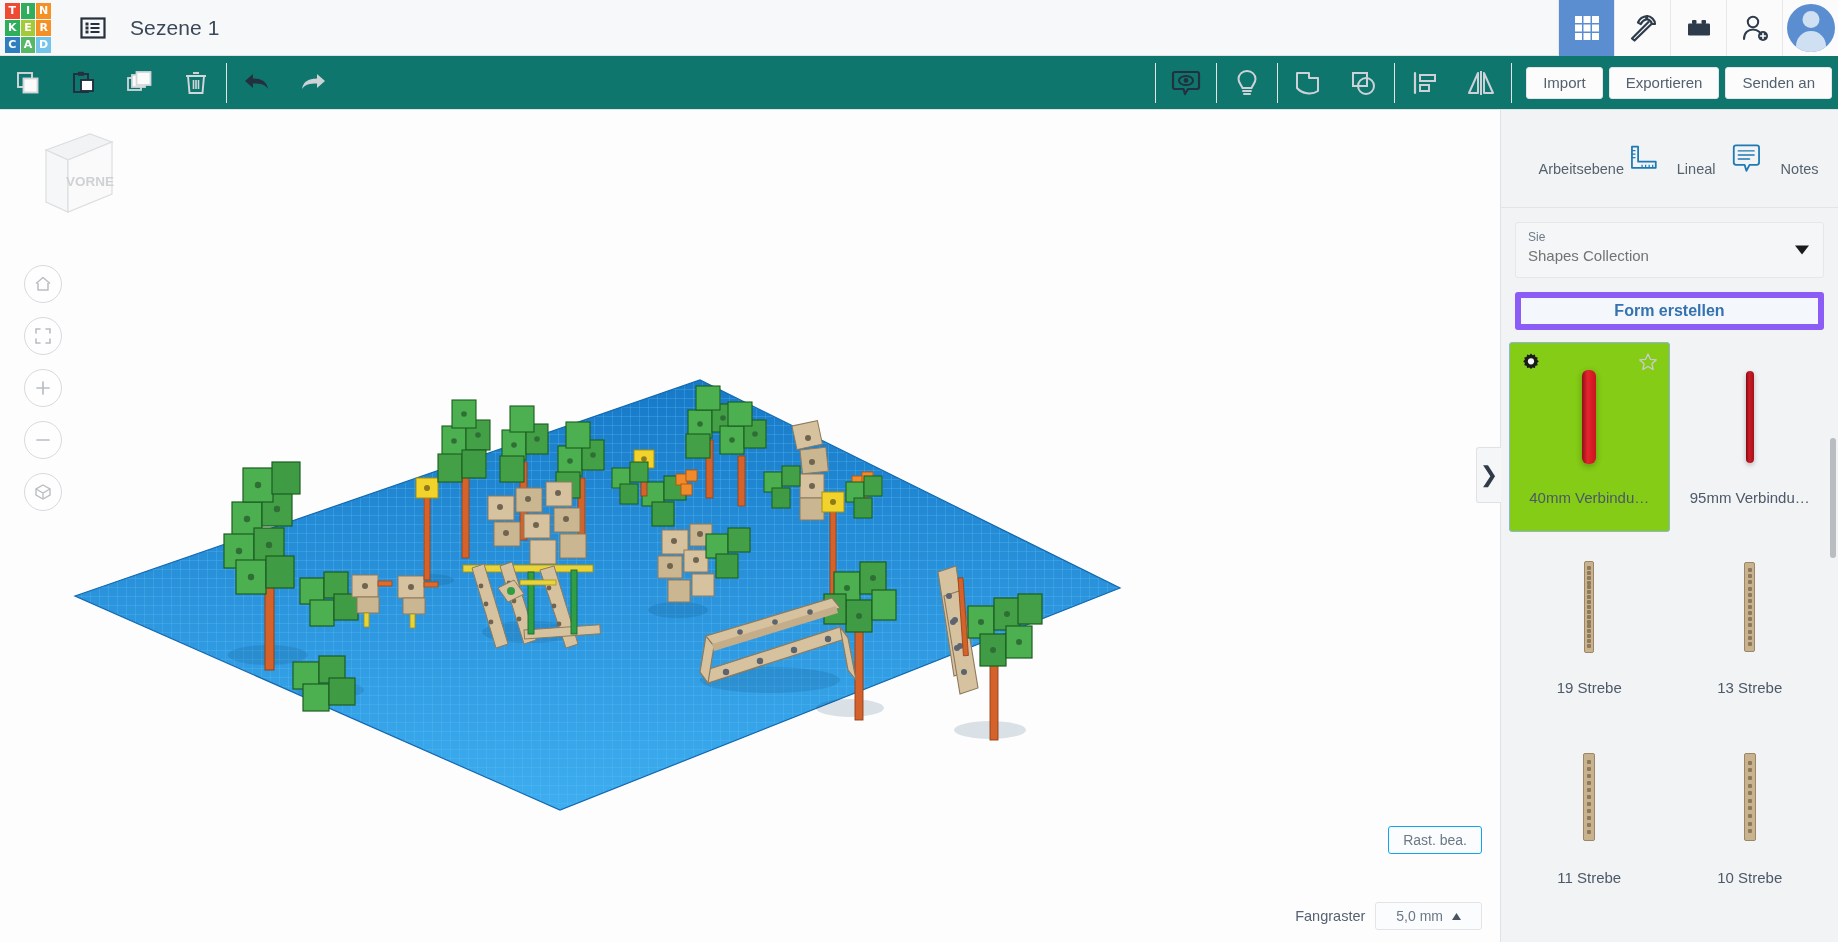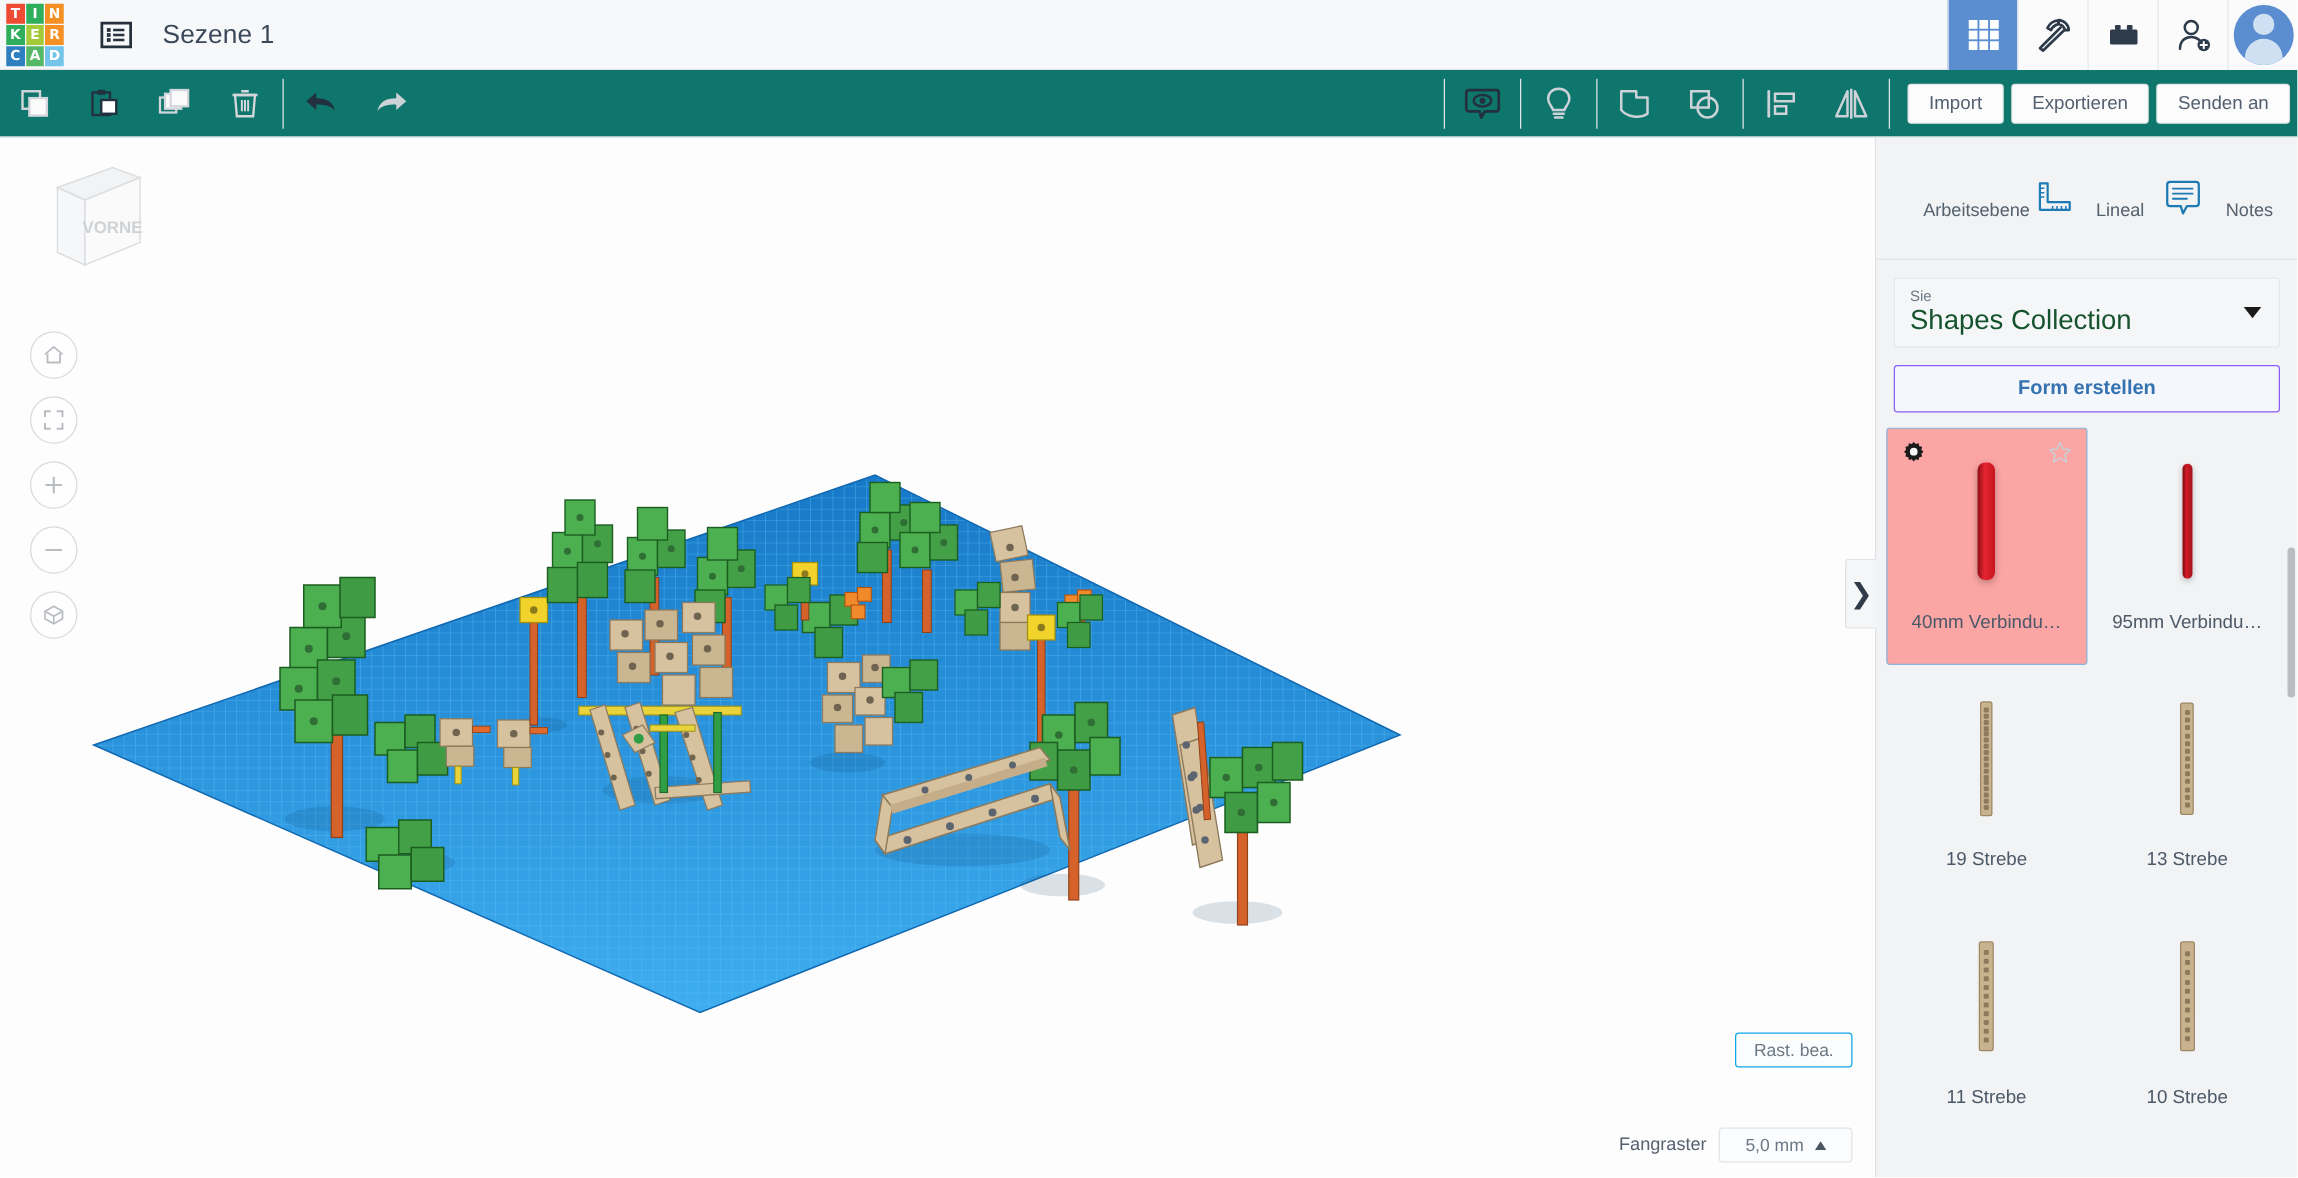"Shapes Collection" .rp-select-value { color: #14532d -> #737373; font-size: 22px -> 15px }
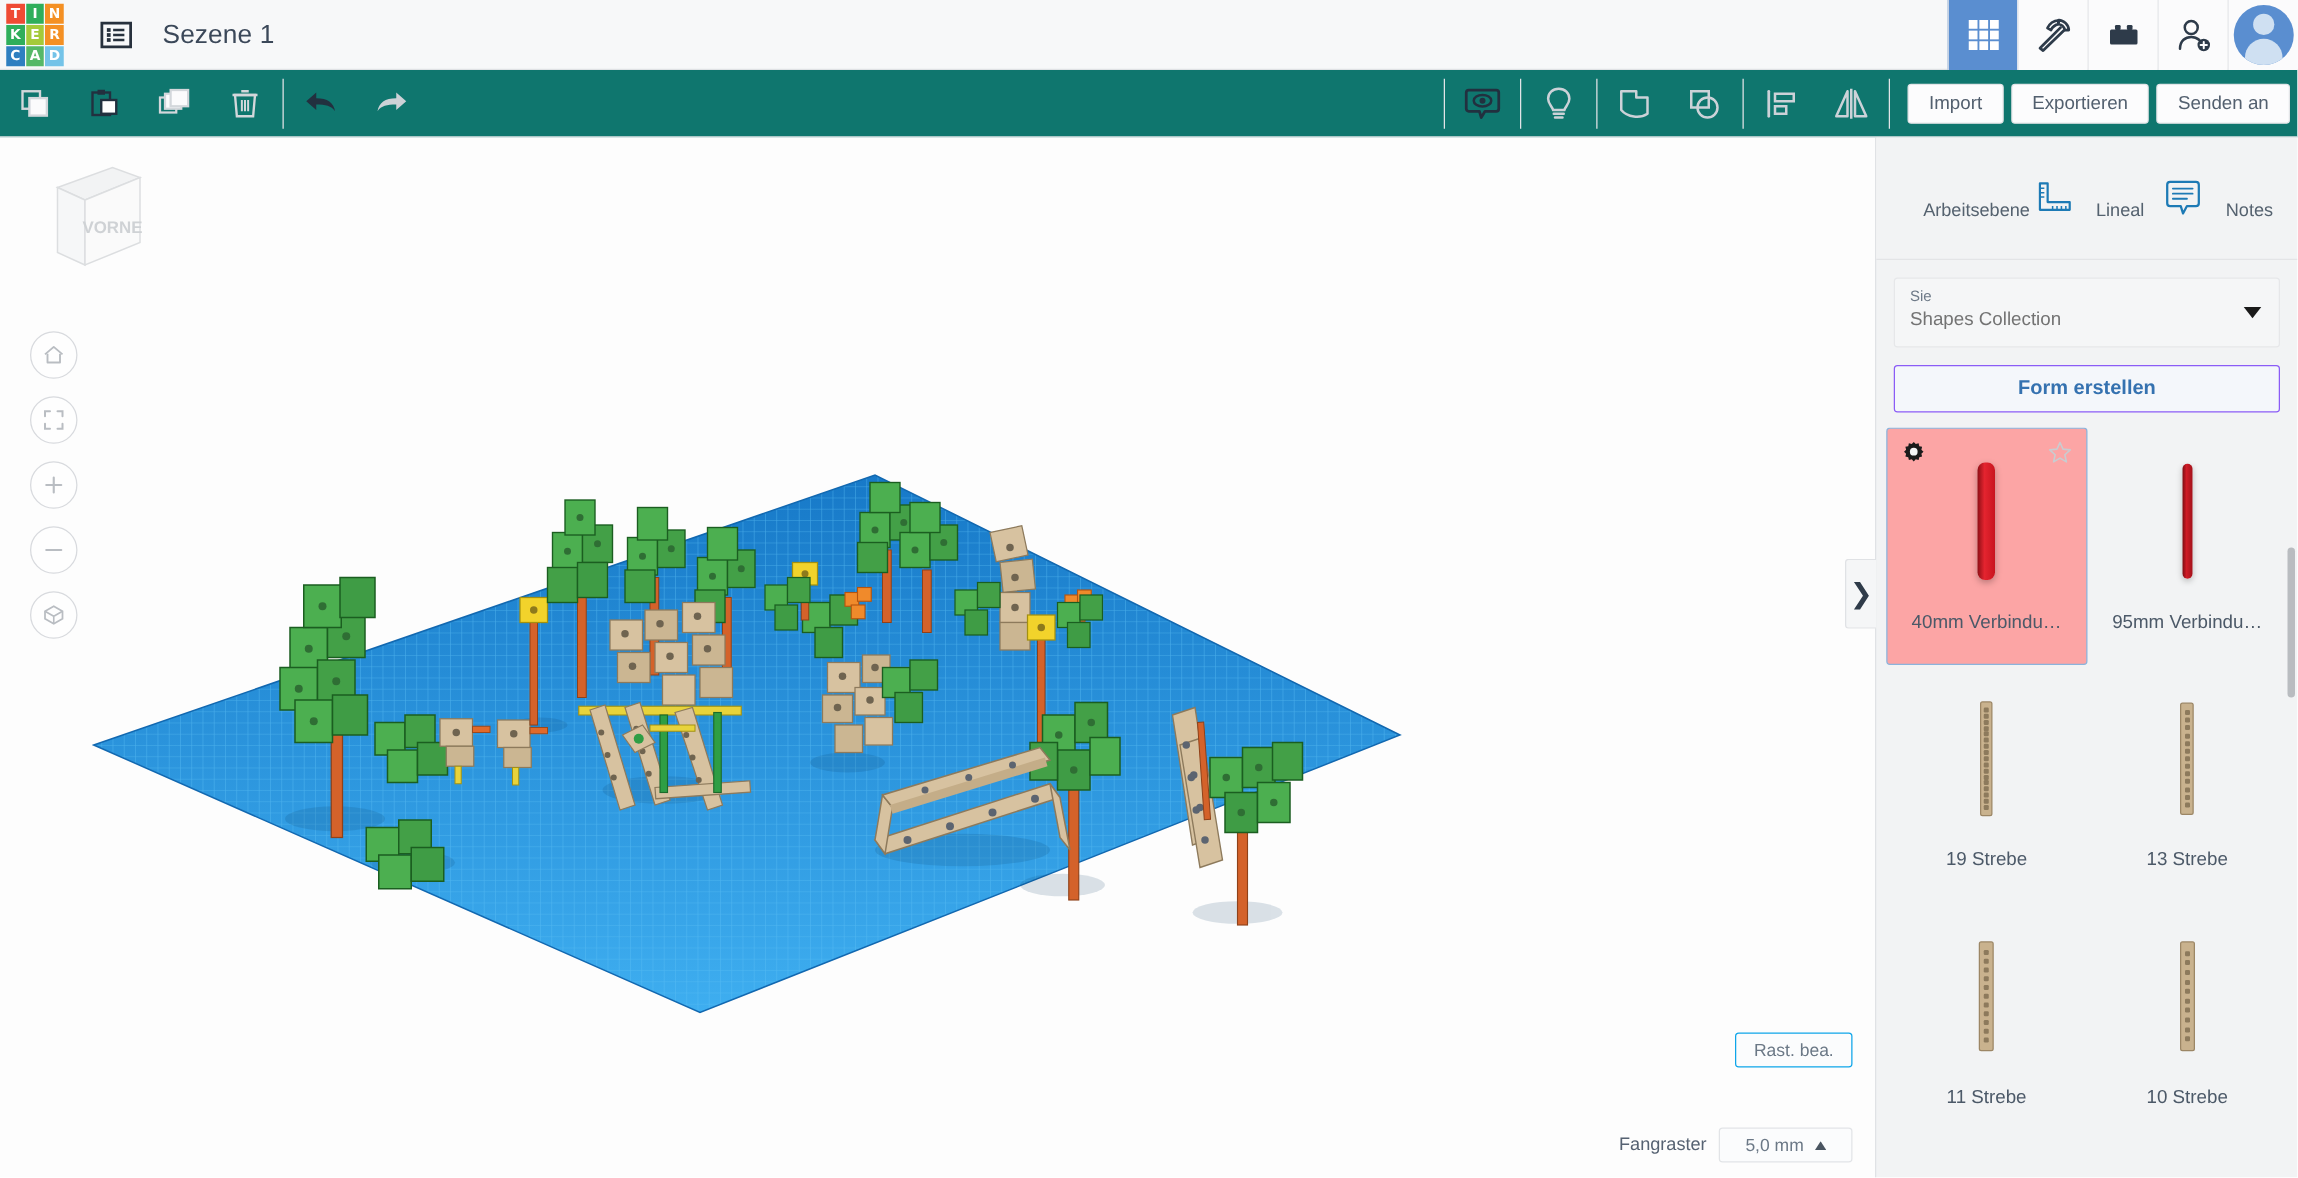"Form erstellen" .rp-create { border: 1px solid #8b5cf6 -> 6px solid #8b5cf6 }
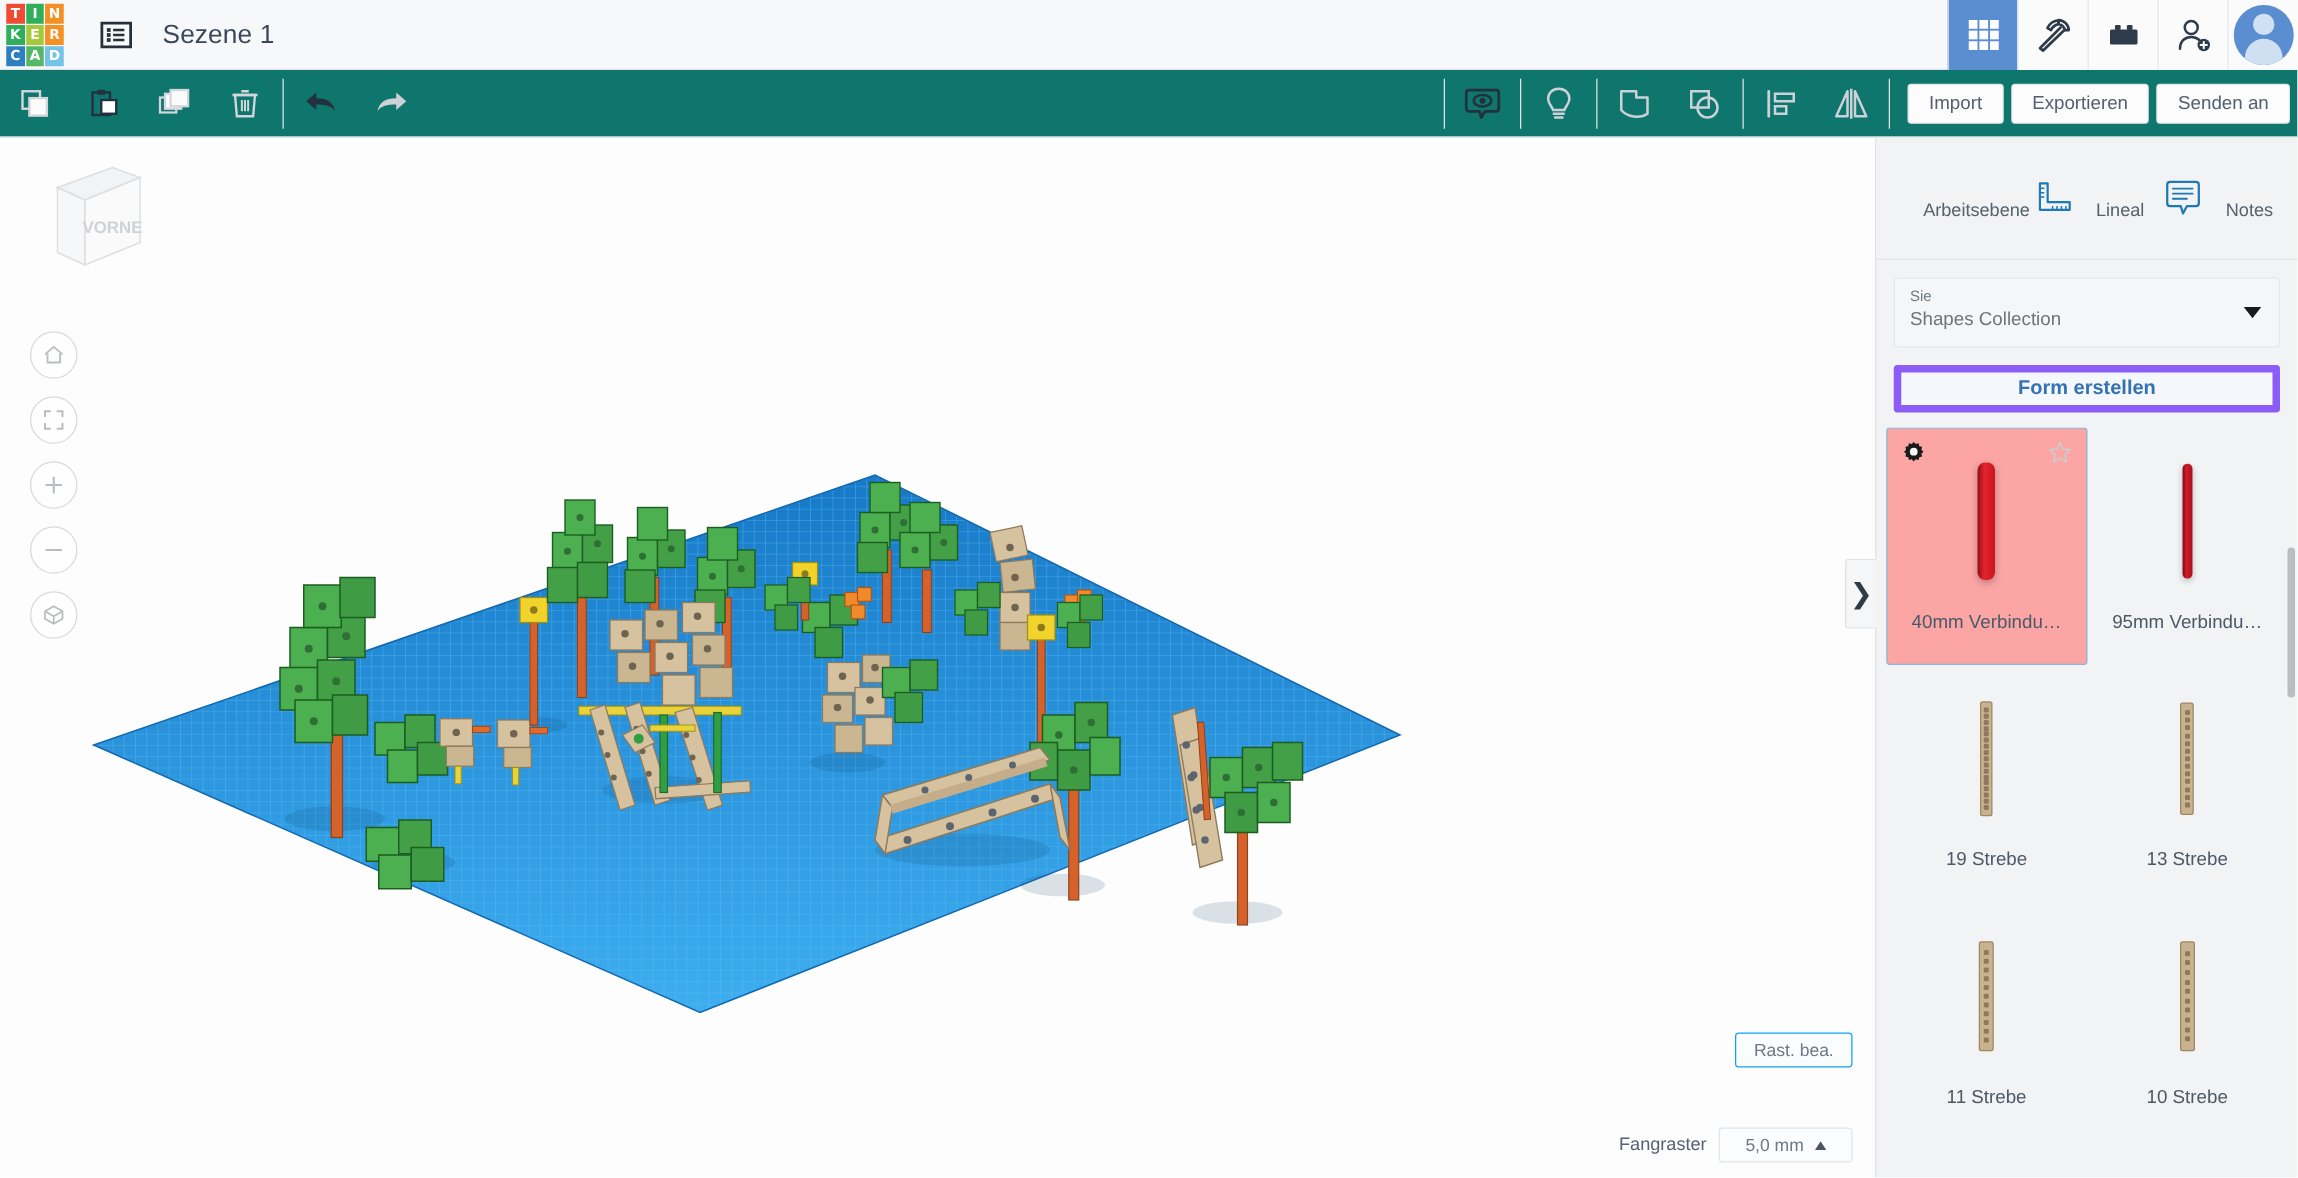"40mm Verbindu…" .shape-cell.selected { background: #fca5a5 -> #84cc16 }
